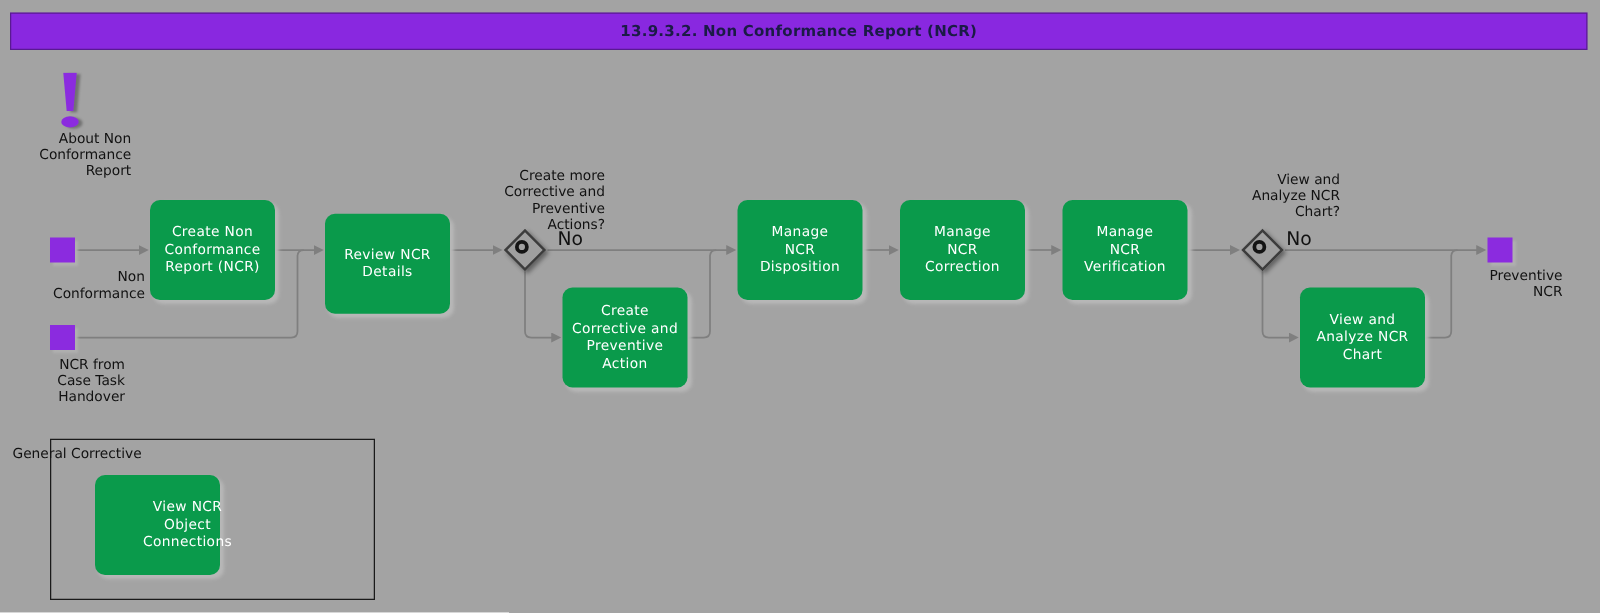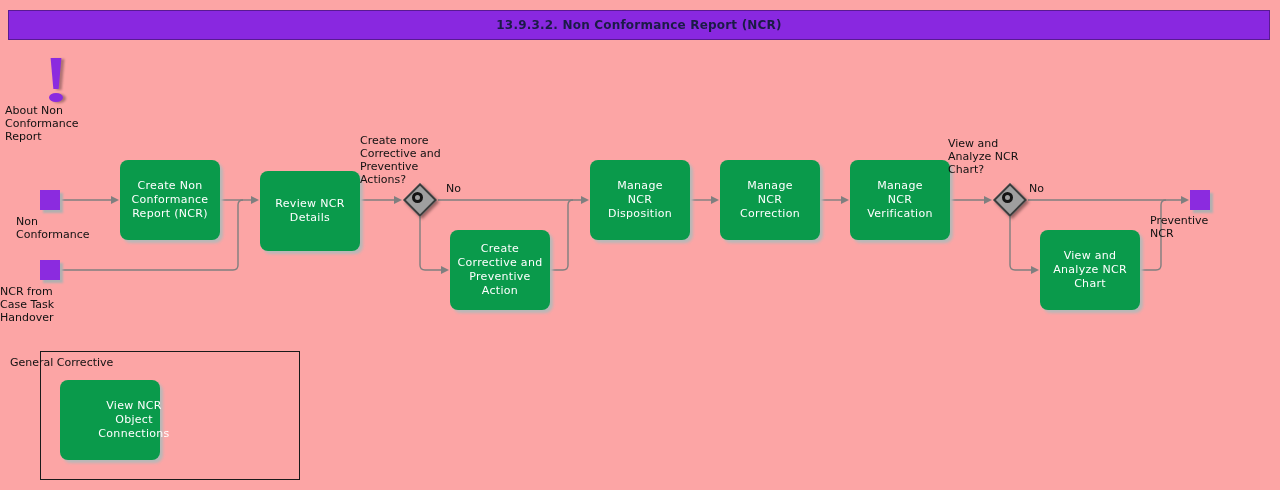"13.9.3.2. Non Conformance Report (NCR)" .canvas { background: #fca5a5 -> #a3a3a3 }
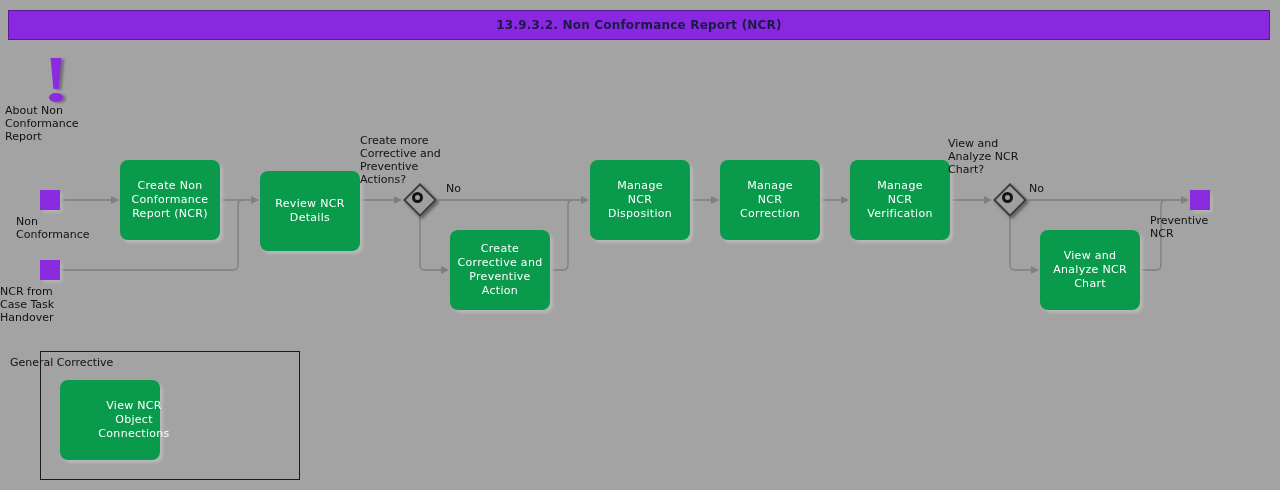"About Non" .node-label { text-align: left -> right }
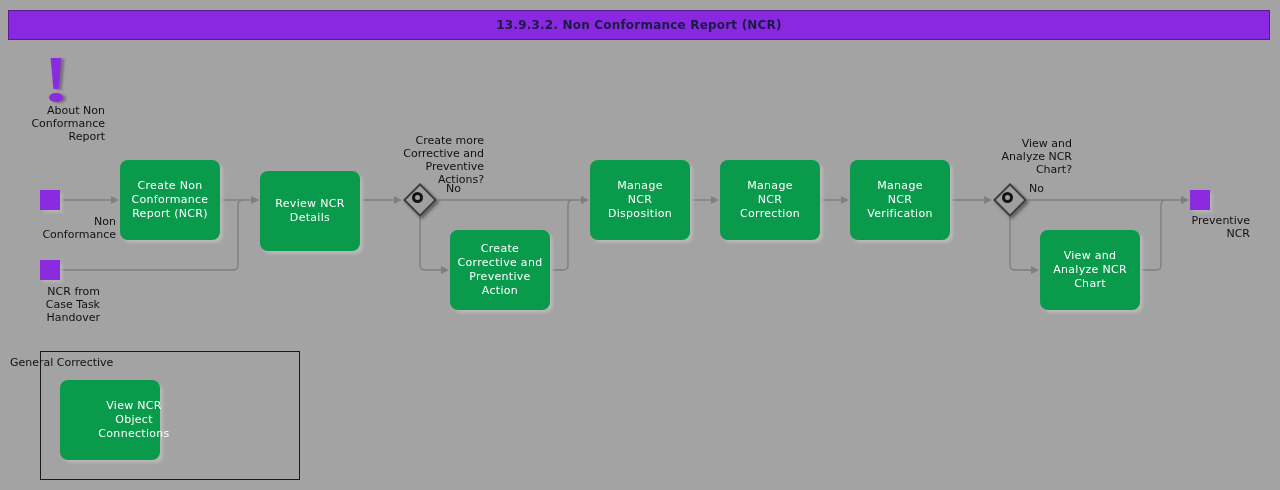"No" .no-label { font-size: 11px -> 15px }
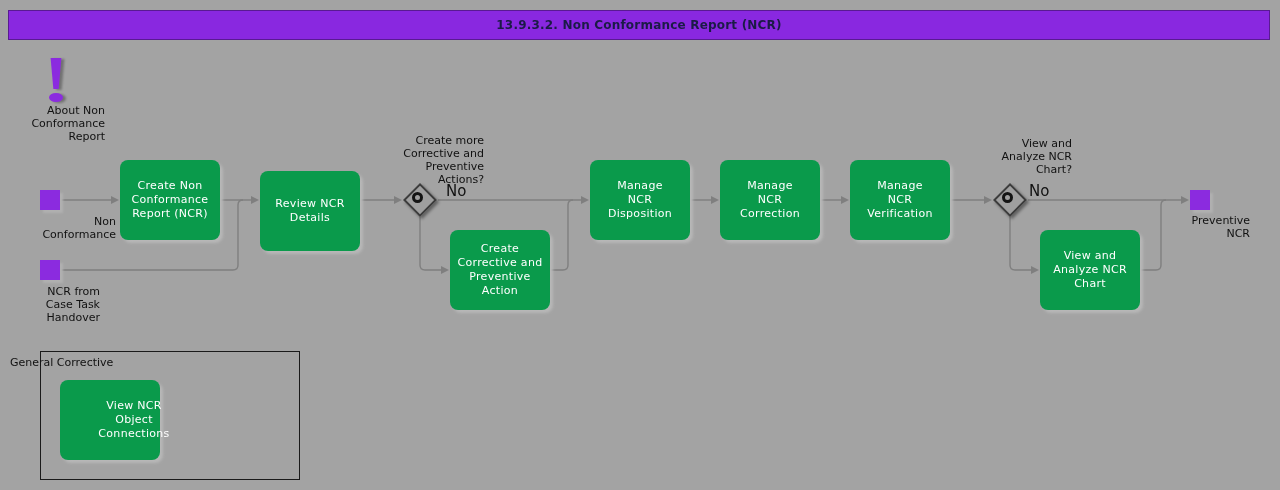"View NCR" div.activity { left: 60px -> 76px }
